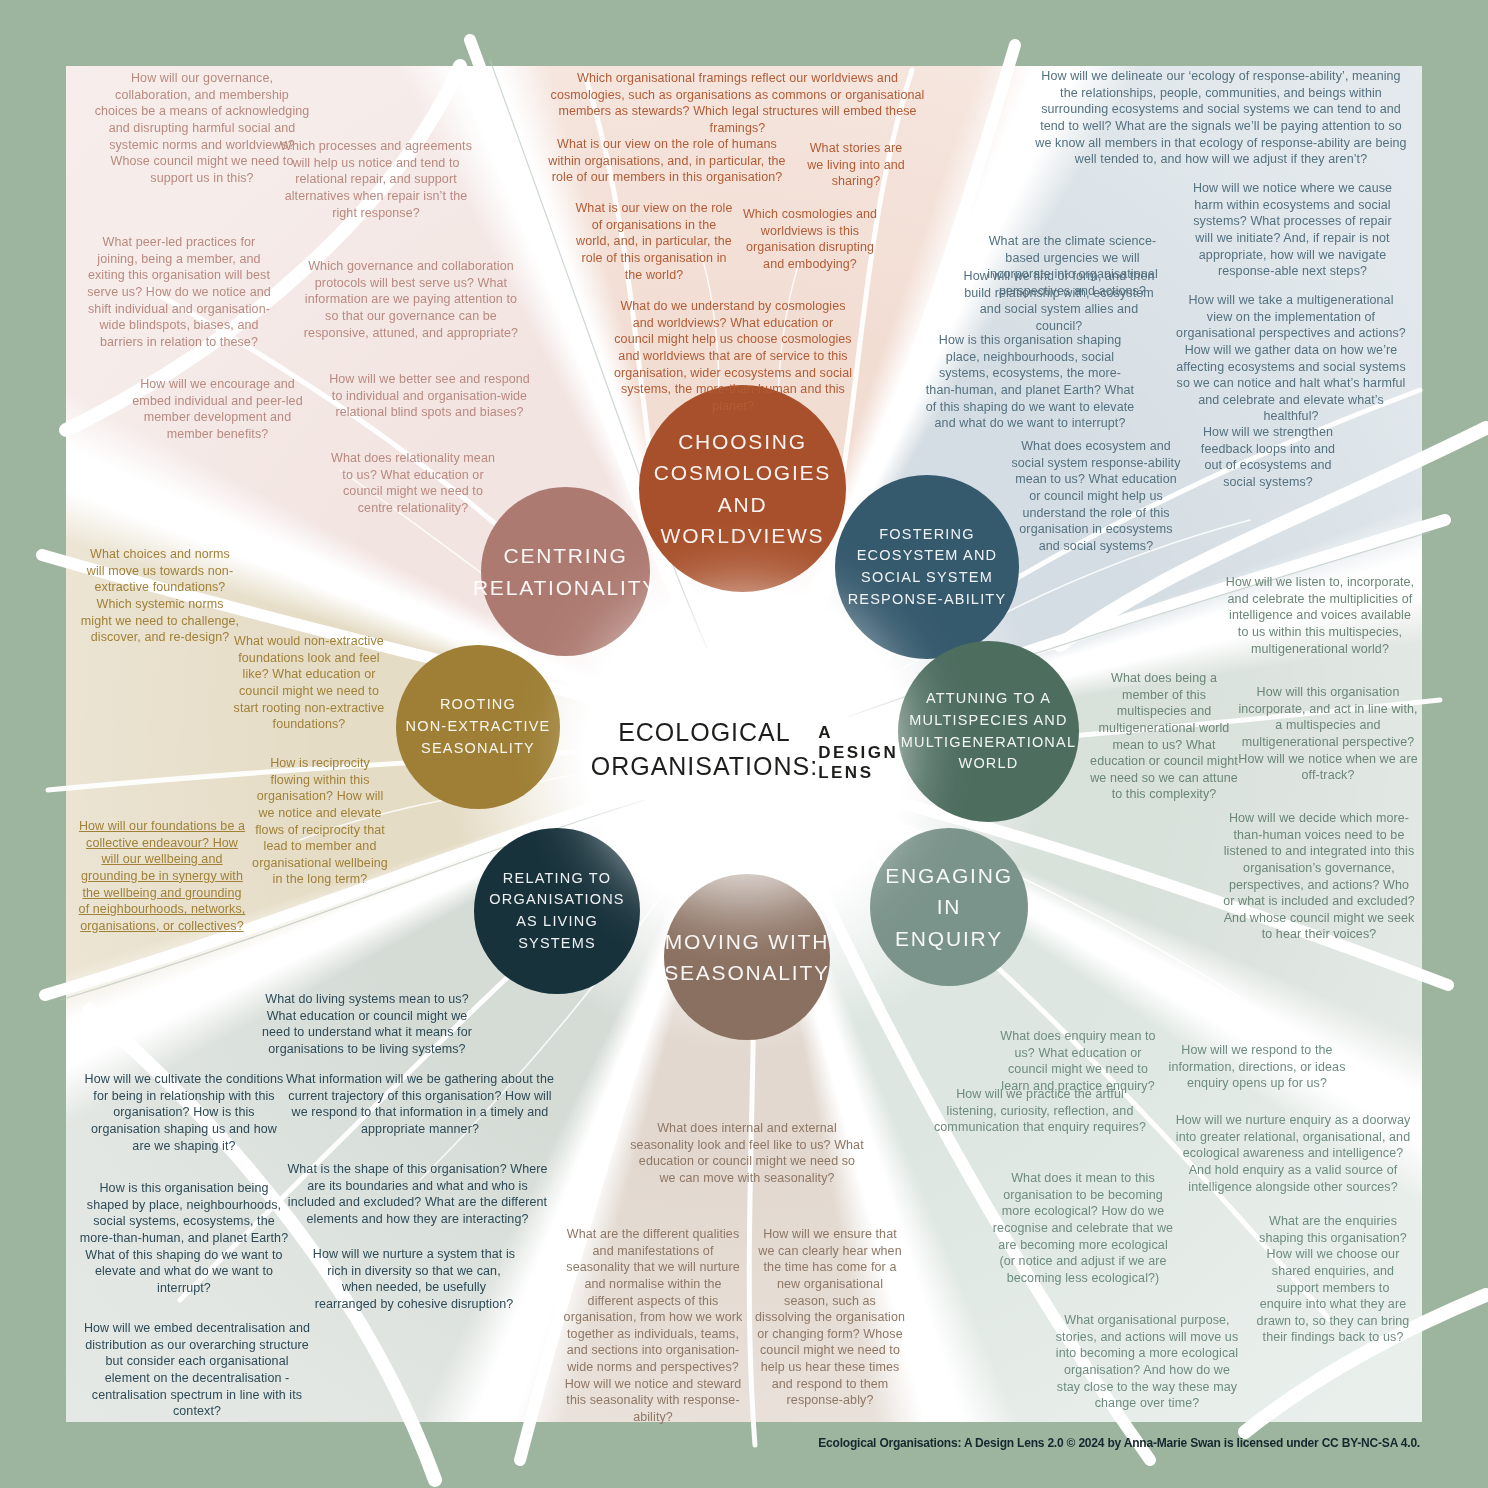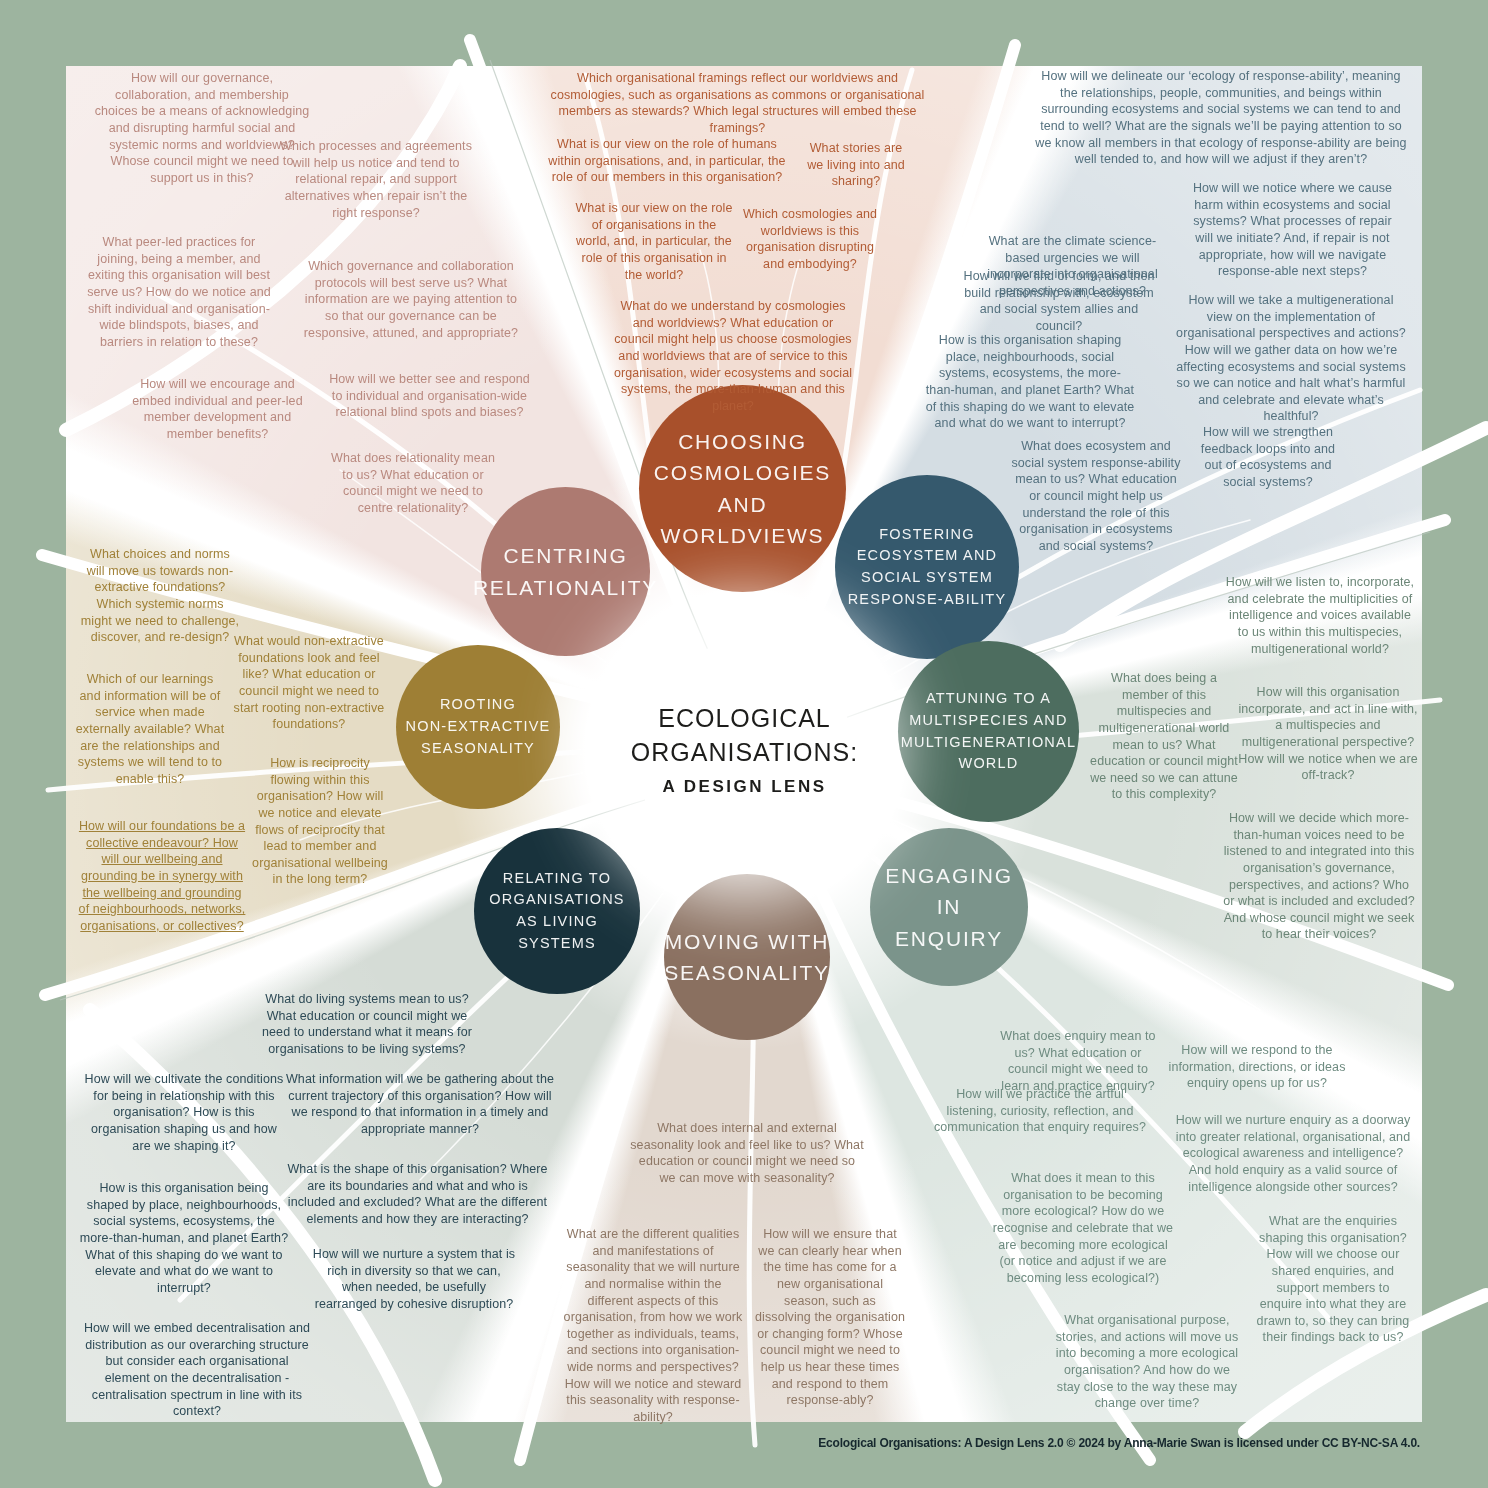"Which of our learnings and" div.q { html: <div>Which of our learnings and information will be of service when made externally available? What are the relationships and systems we will tend to to enable this?</div> -> none }
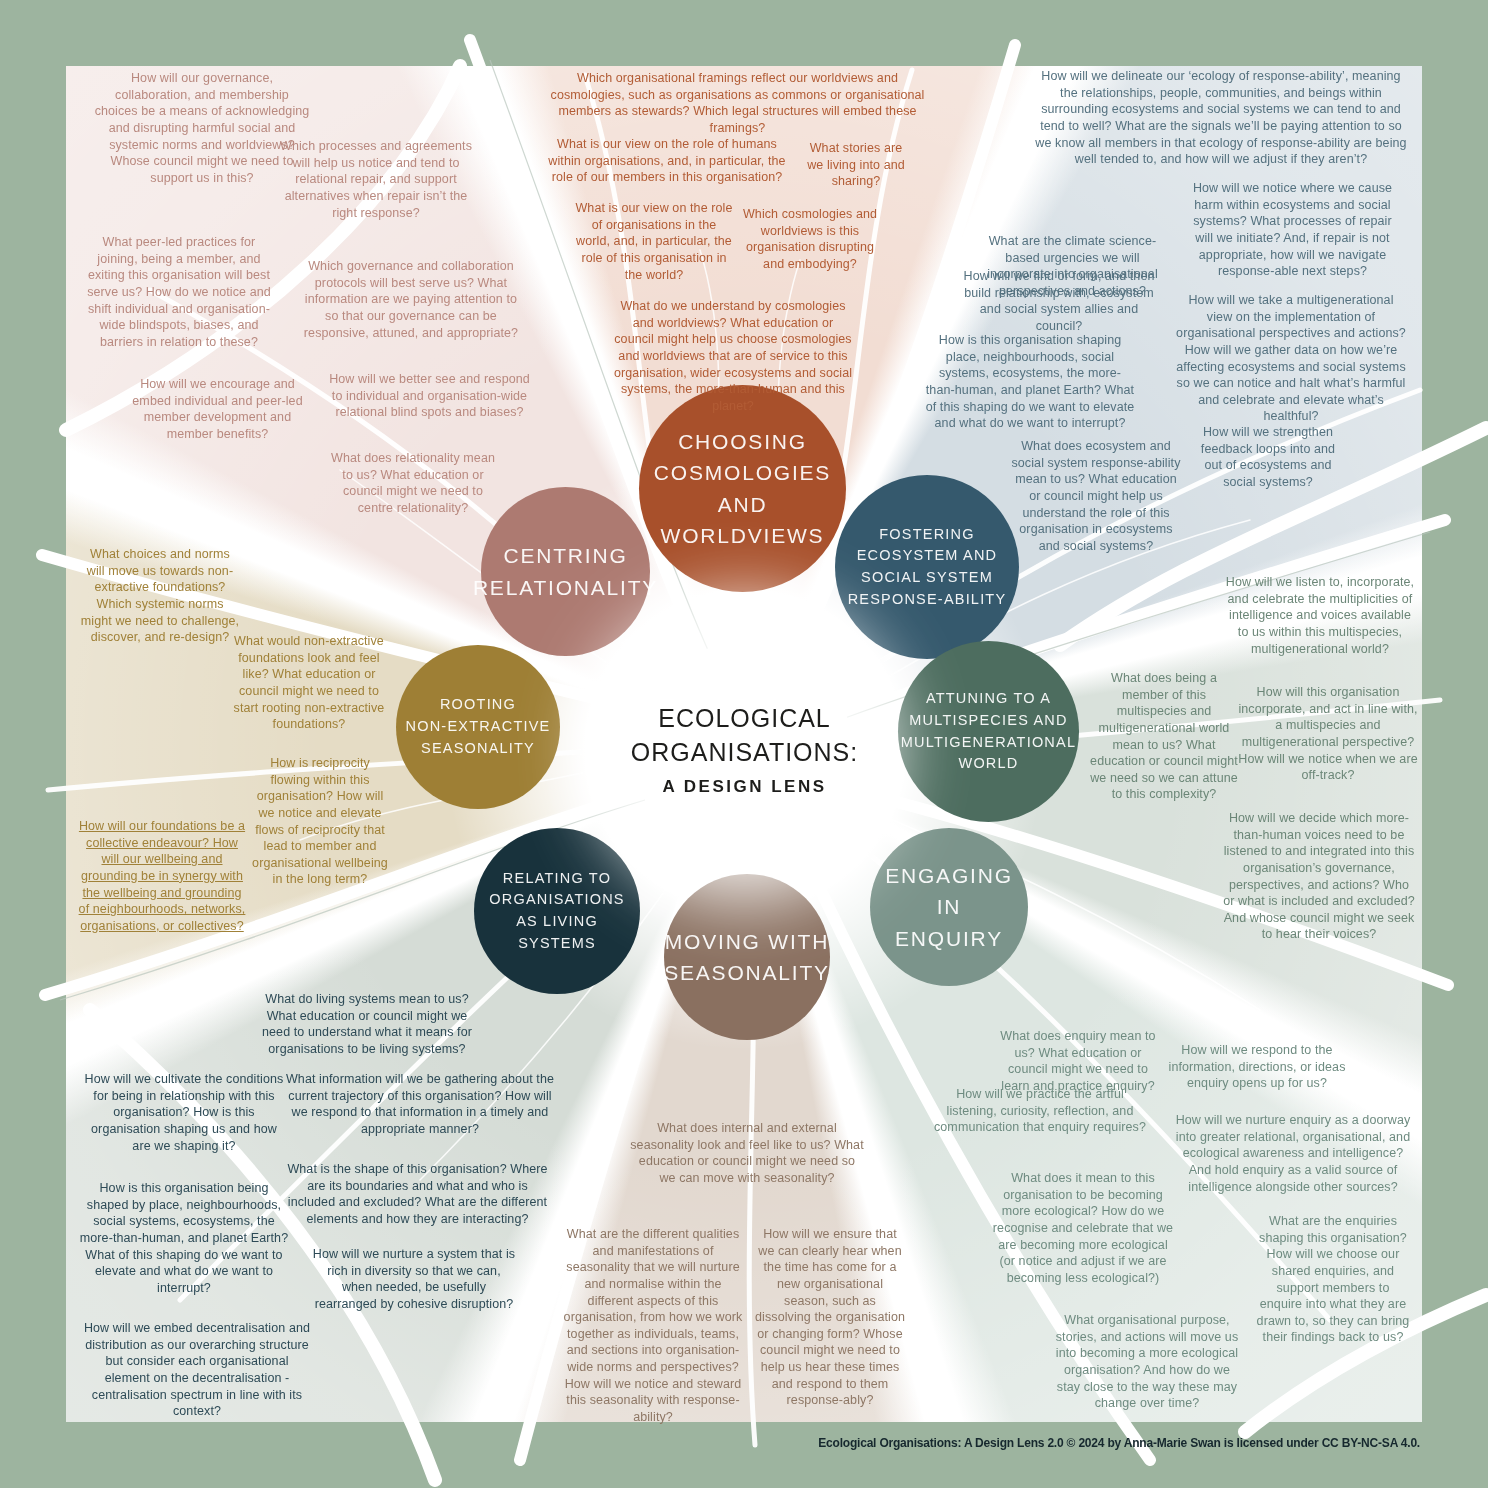"ECOLOGICAL" .center-circle { flex-direction: column -> row }
